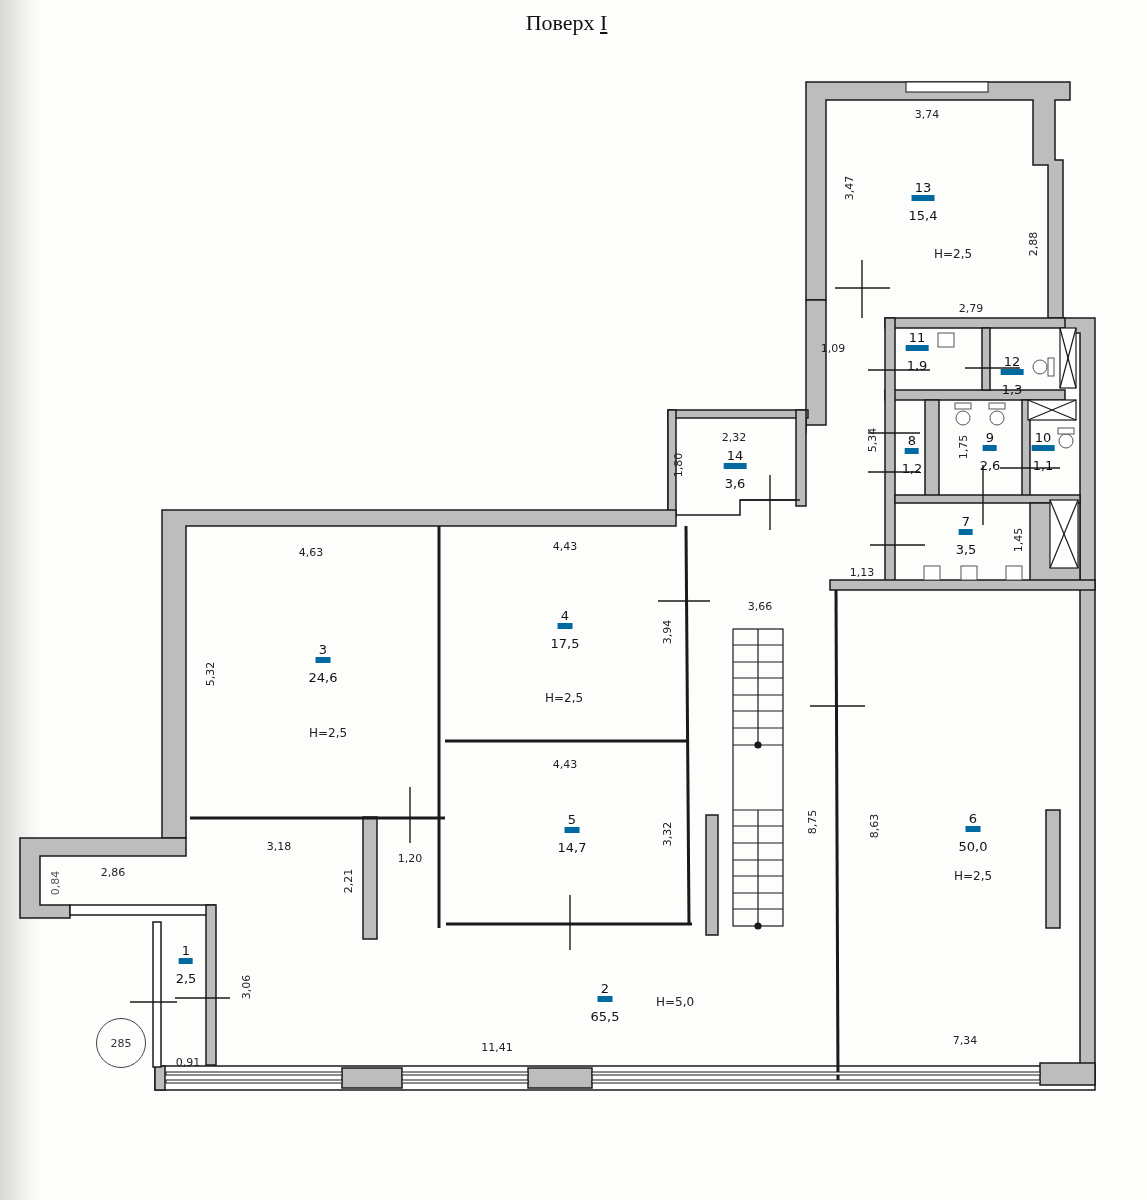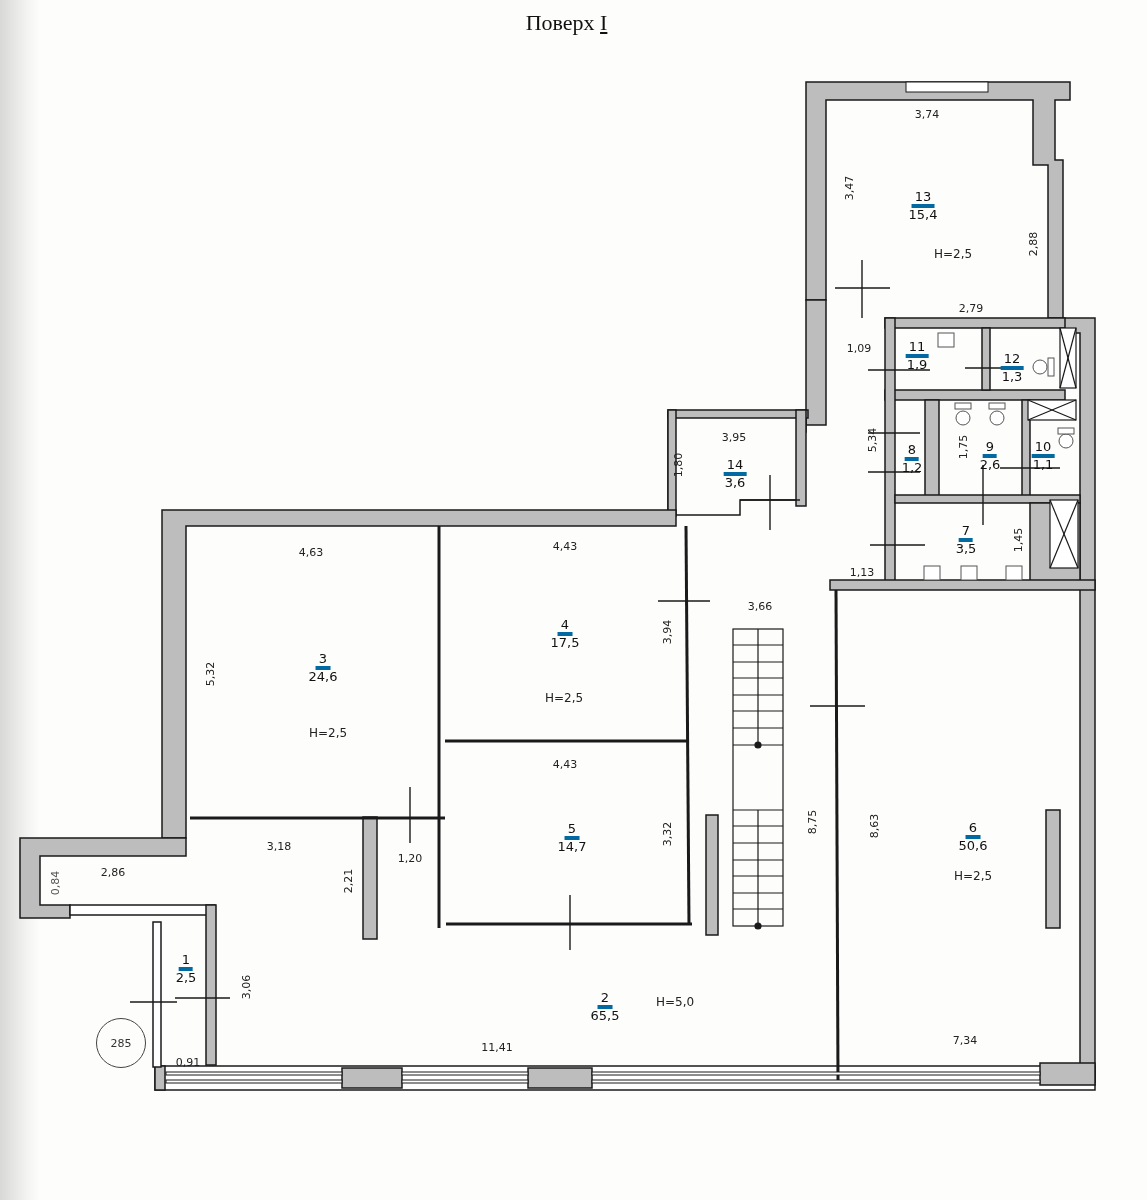"13" .room .rn { border-bottom: 4px solid #0369a1 -> 6px solid #0369a1 }
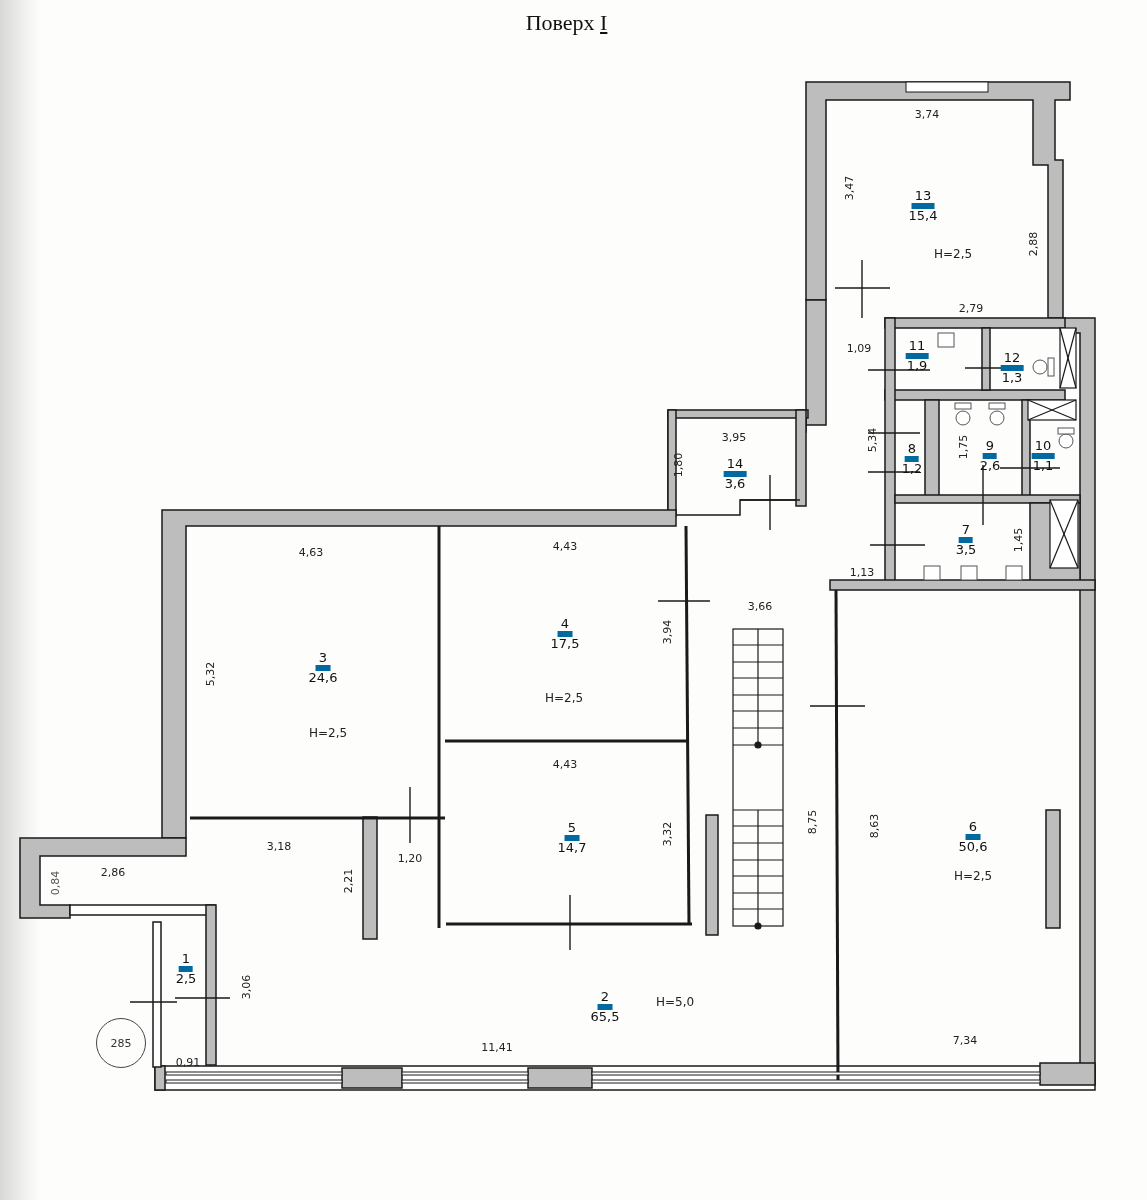"15,4" .room .ra { padding: 0 2px -> 8px 2px }
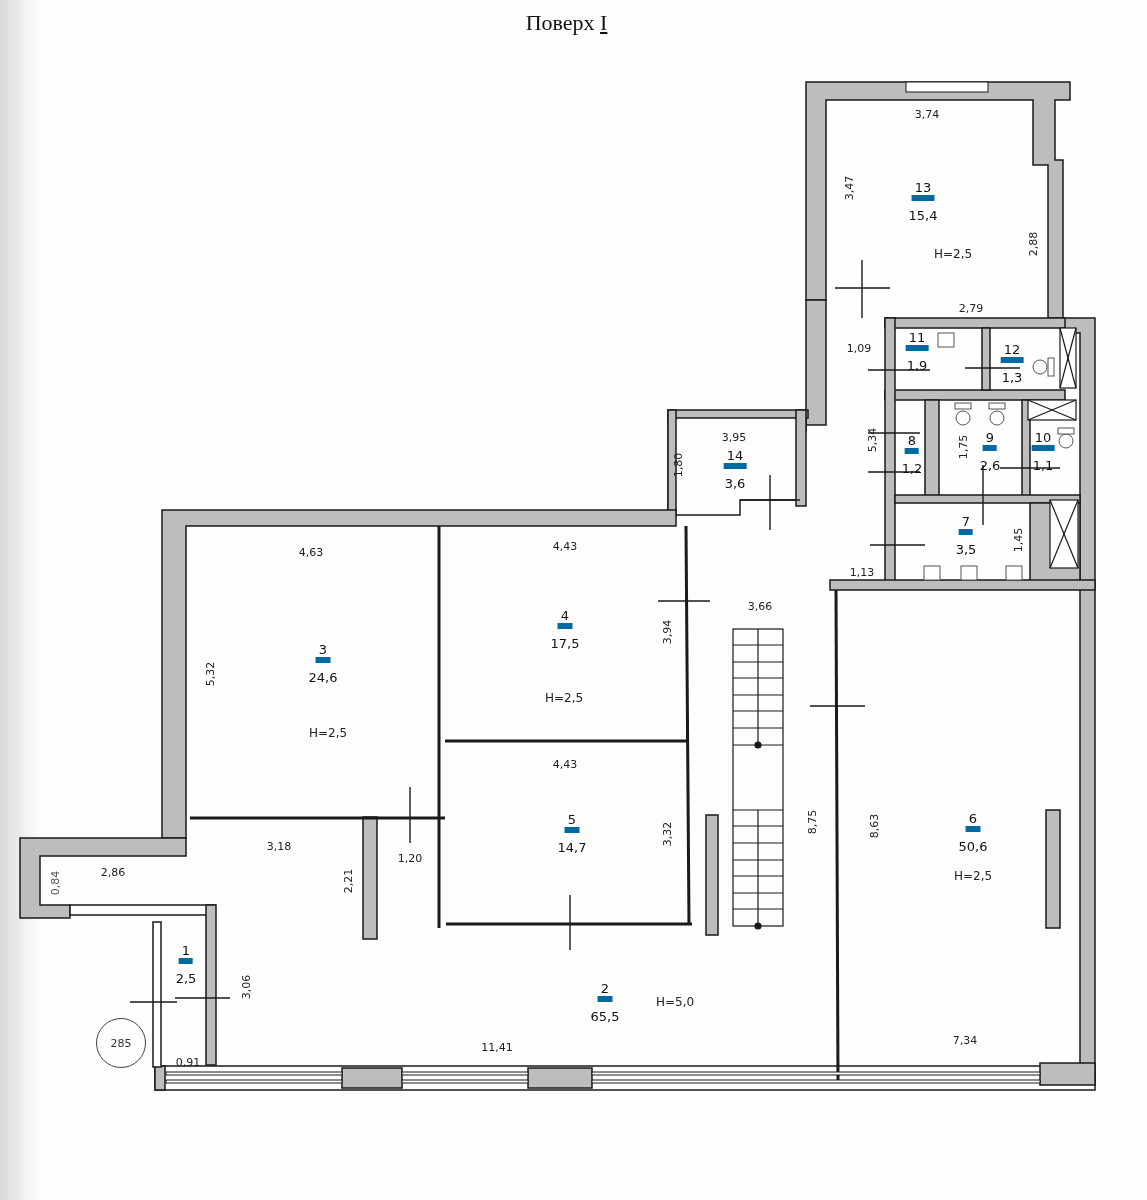"1,09" div.lbl { left: 859px -> 833px }
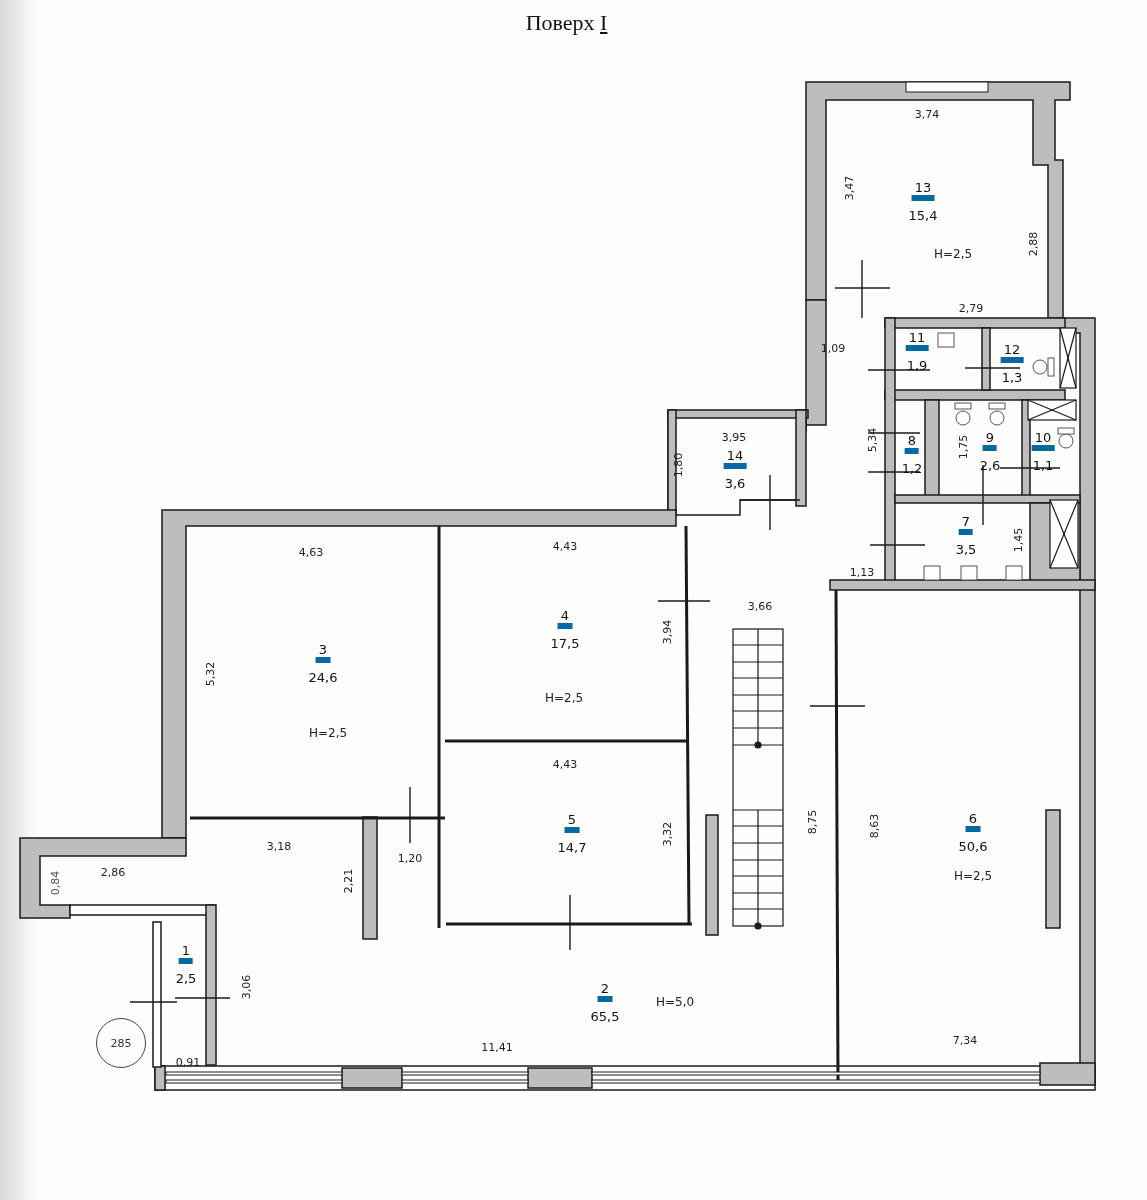"12" div.room { top: 364px -> 376px }
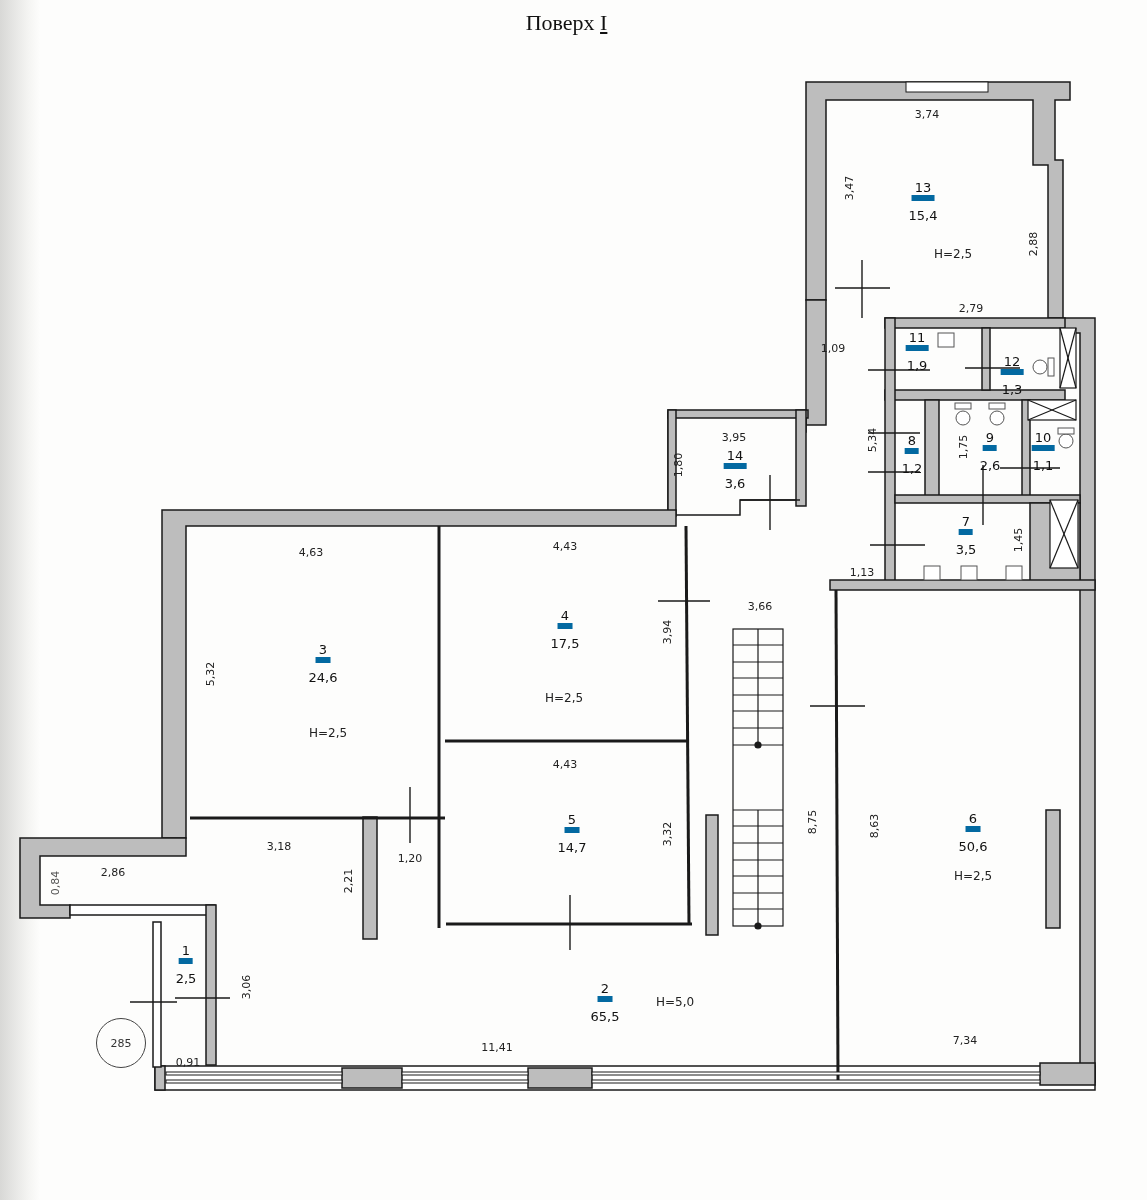"3,95" div.lbl { text: 3,95 -> 2,32 }
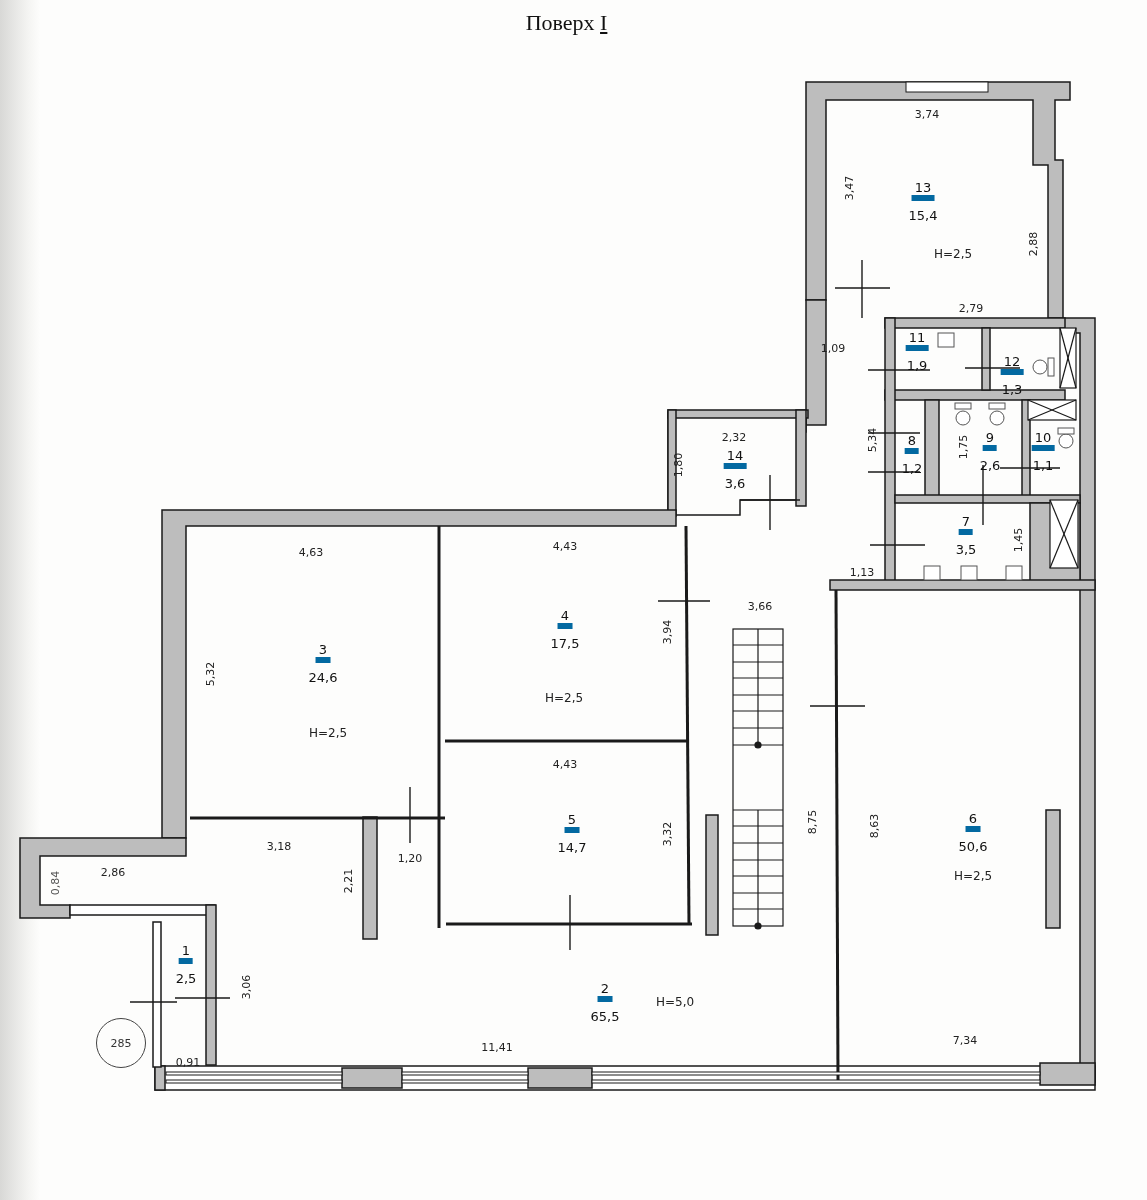"50,6" span.ra { text: 50,6 -> 50,0 }
